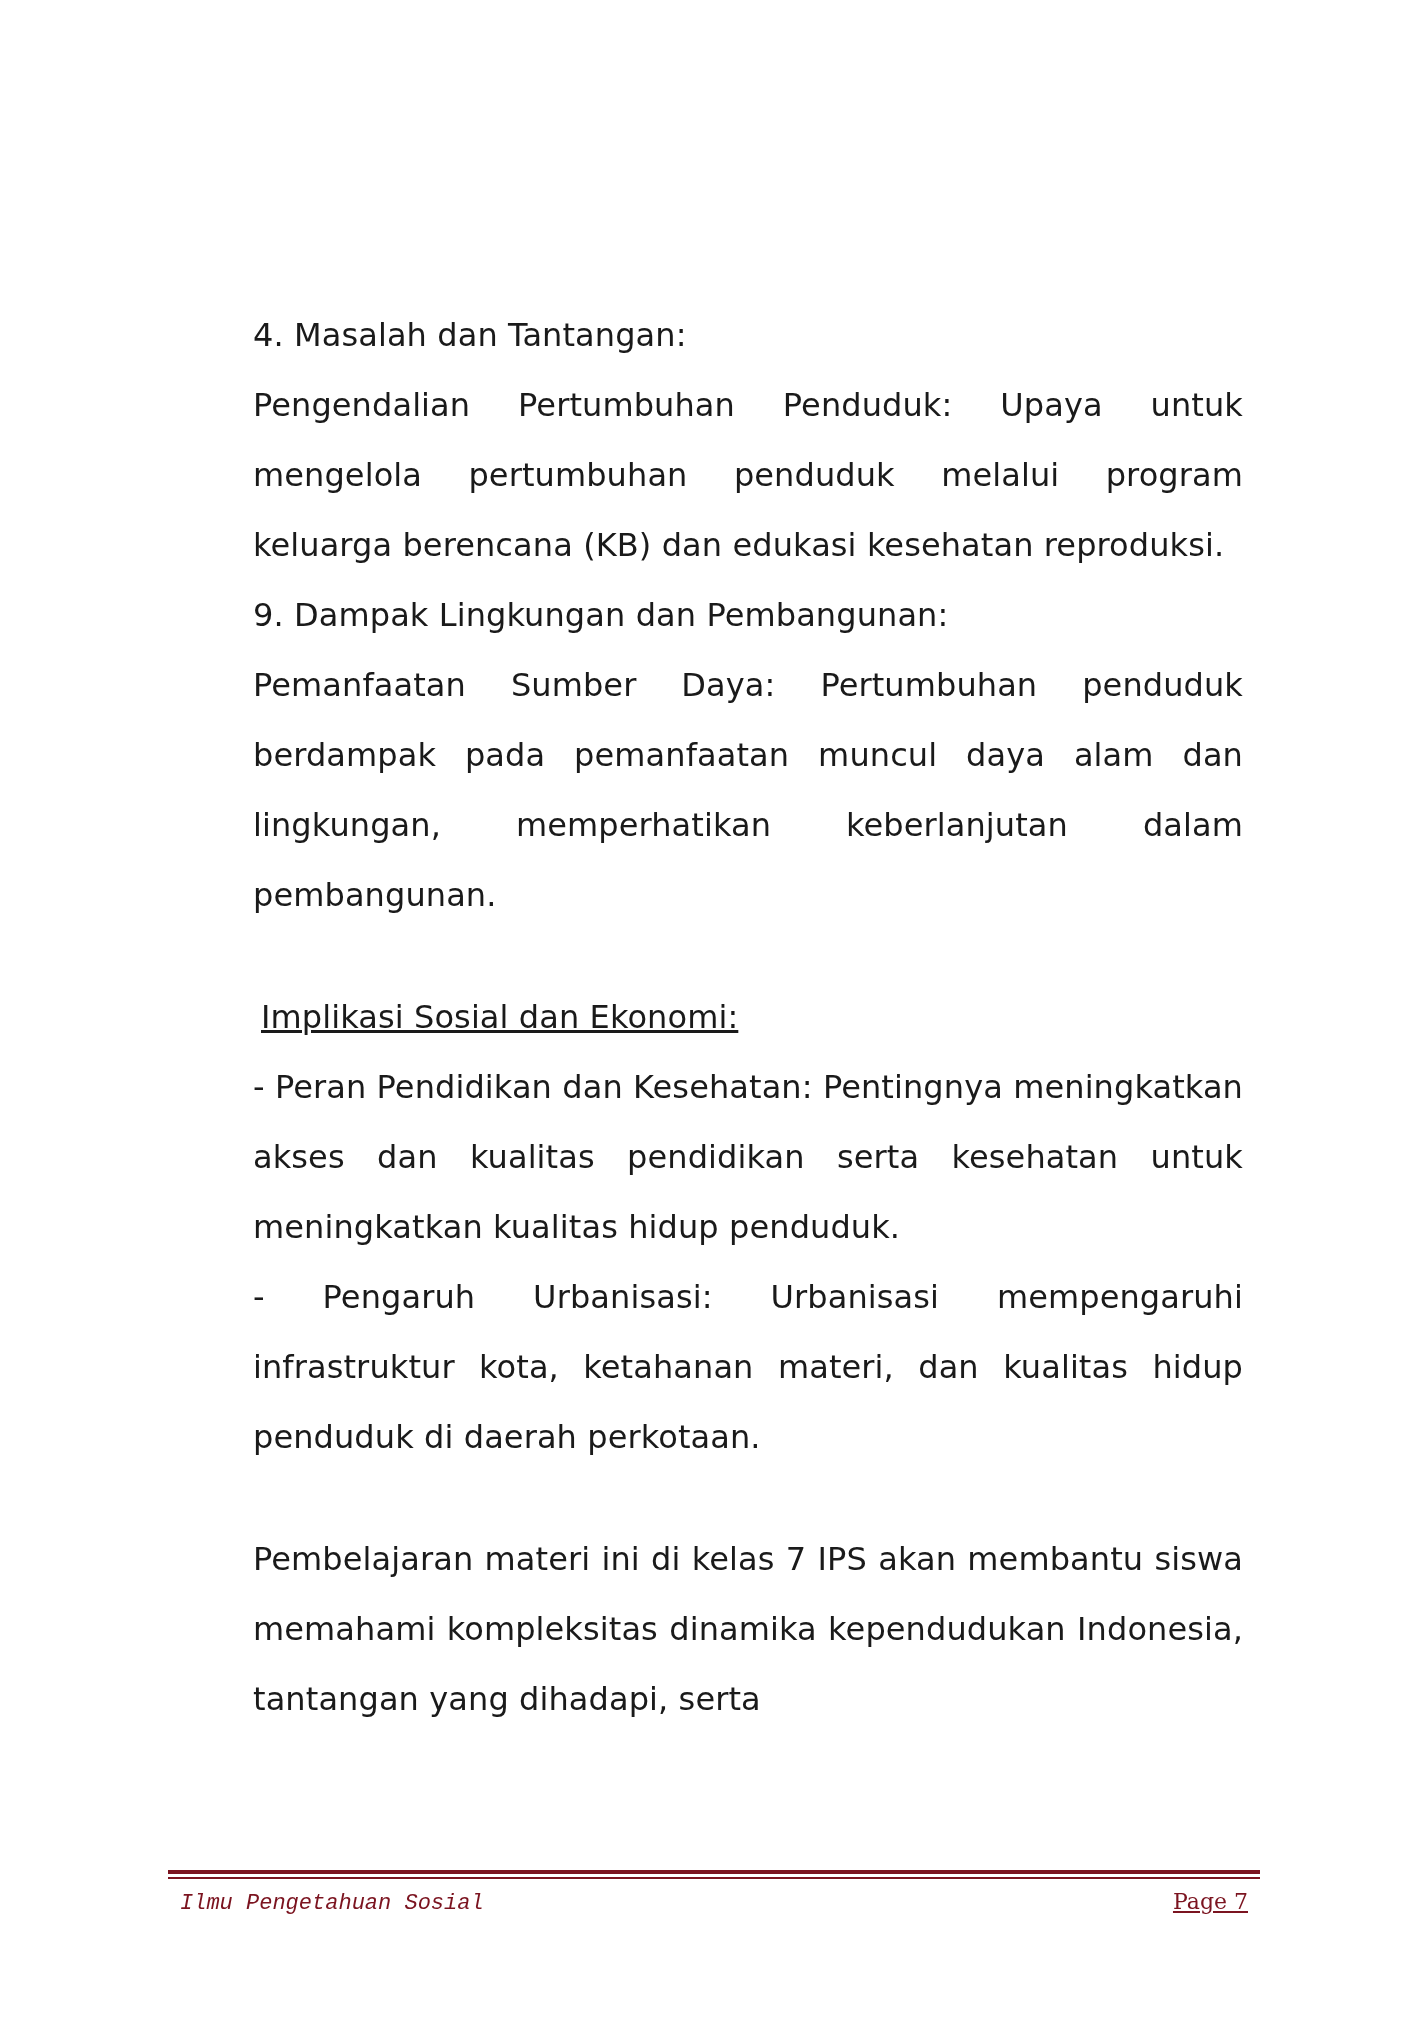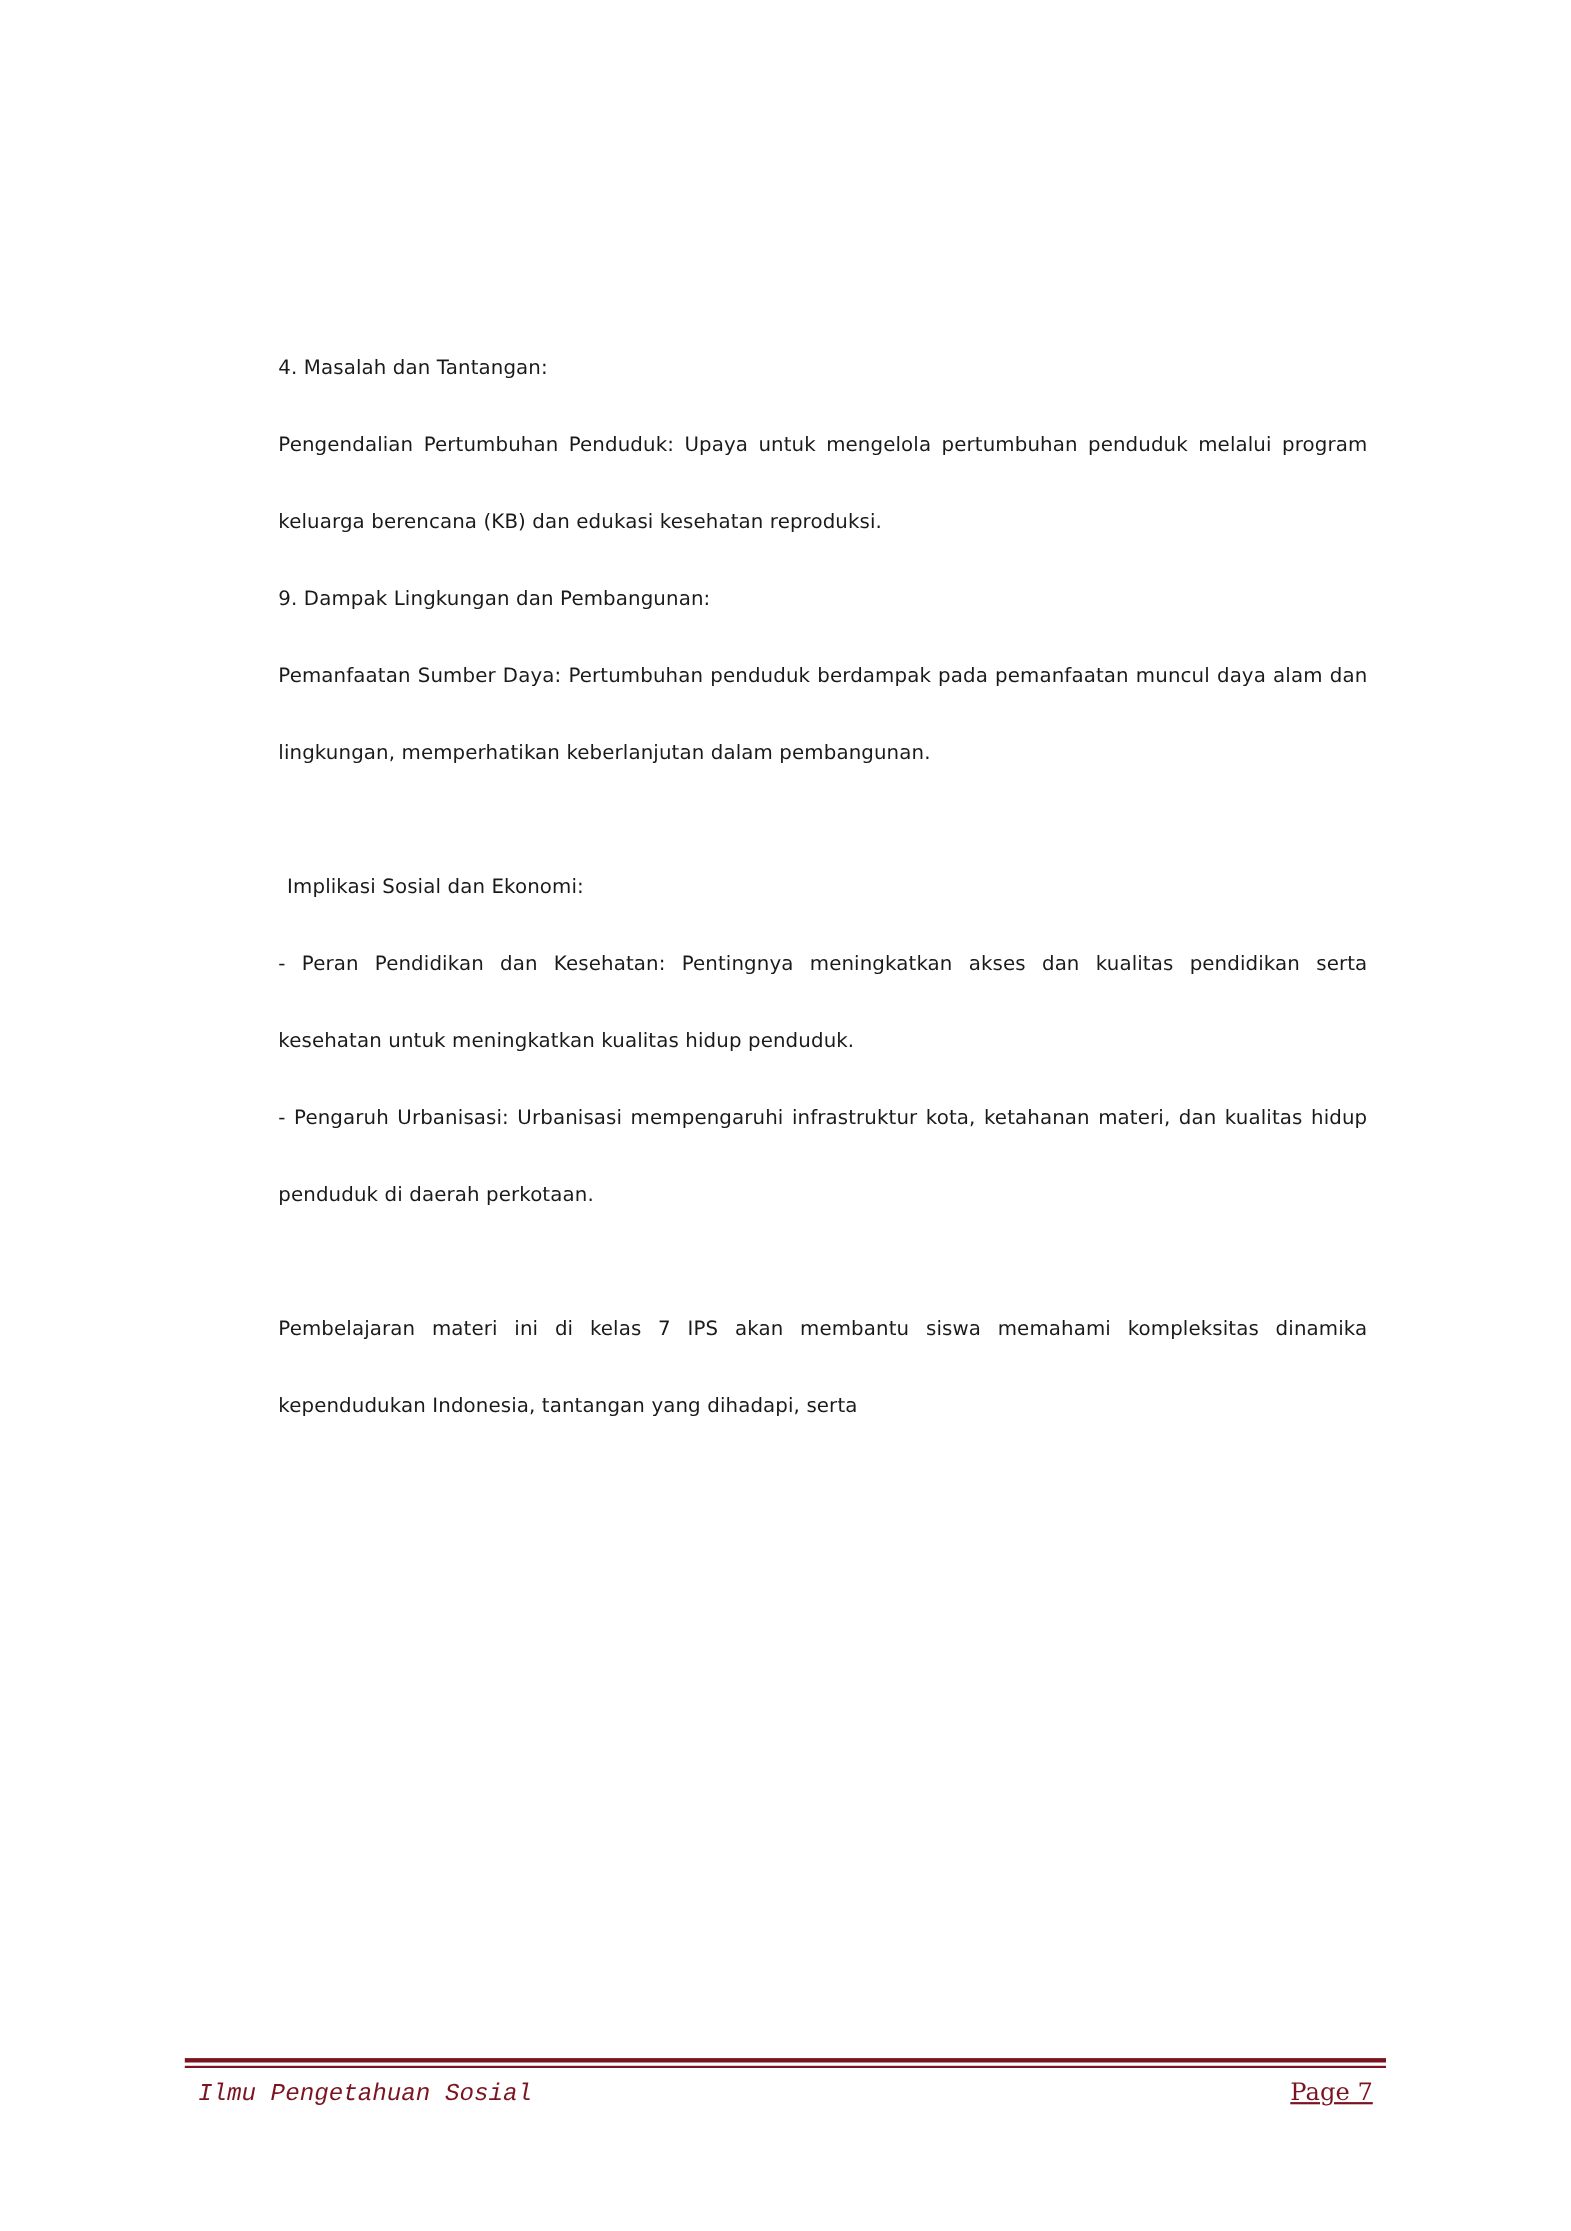"4. Masalah dan Tantangan:" .para { font-size: 18px -> 32px }
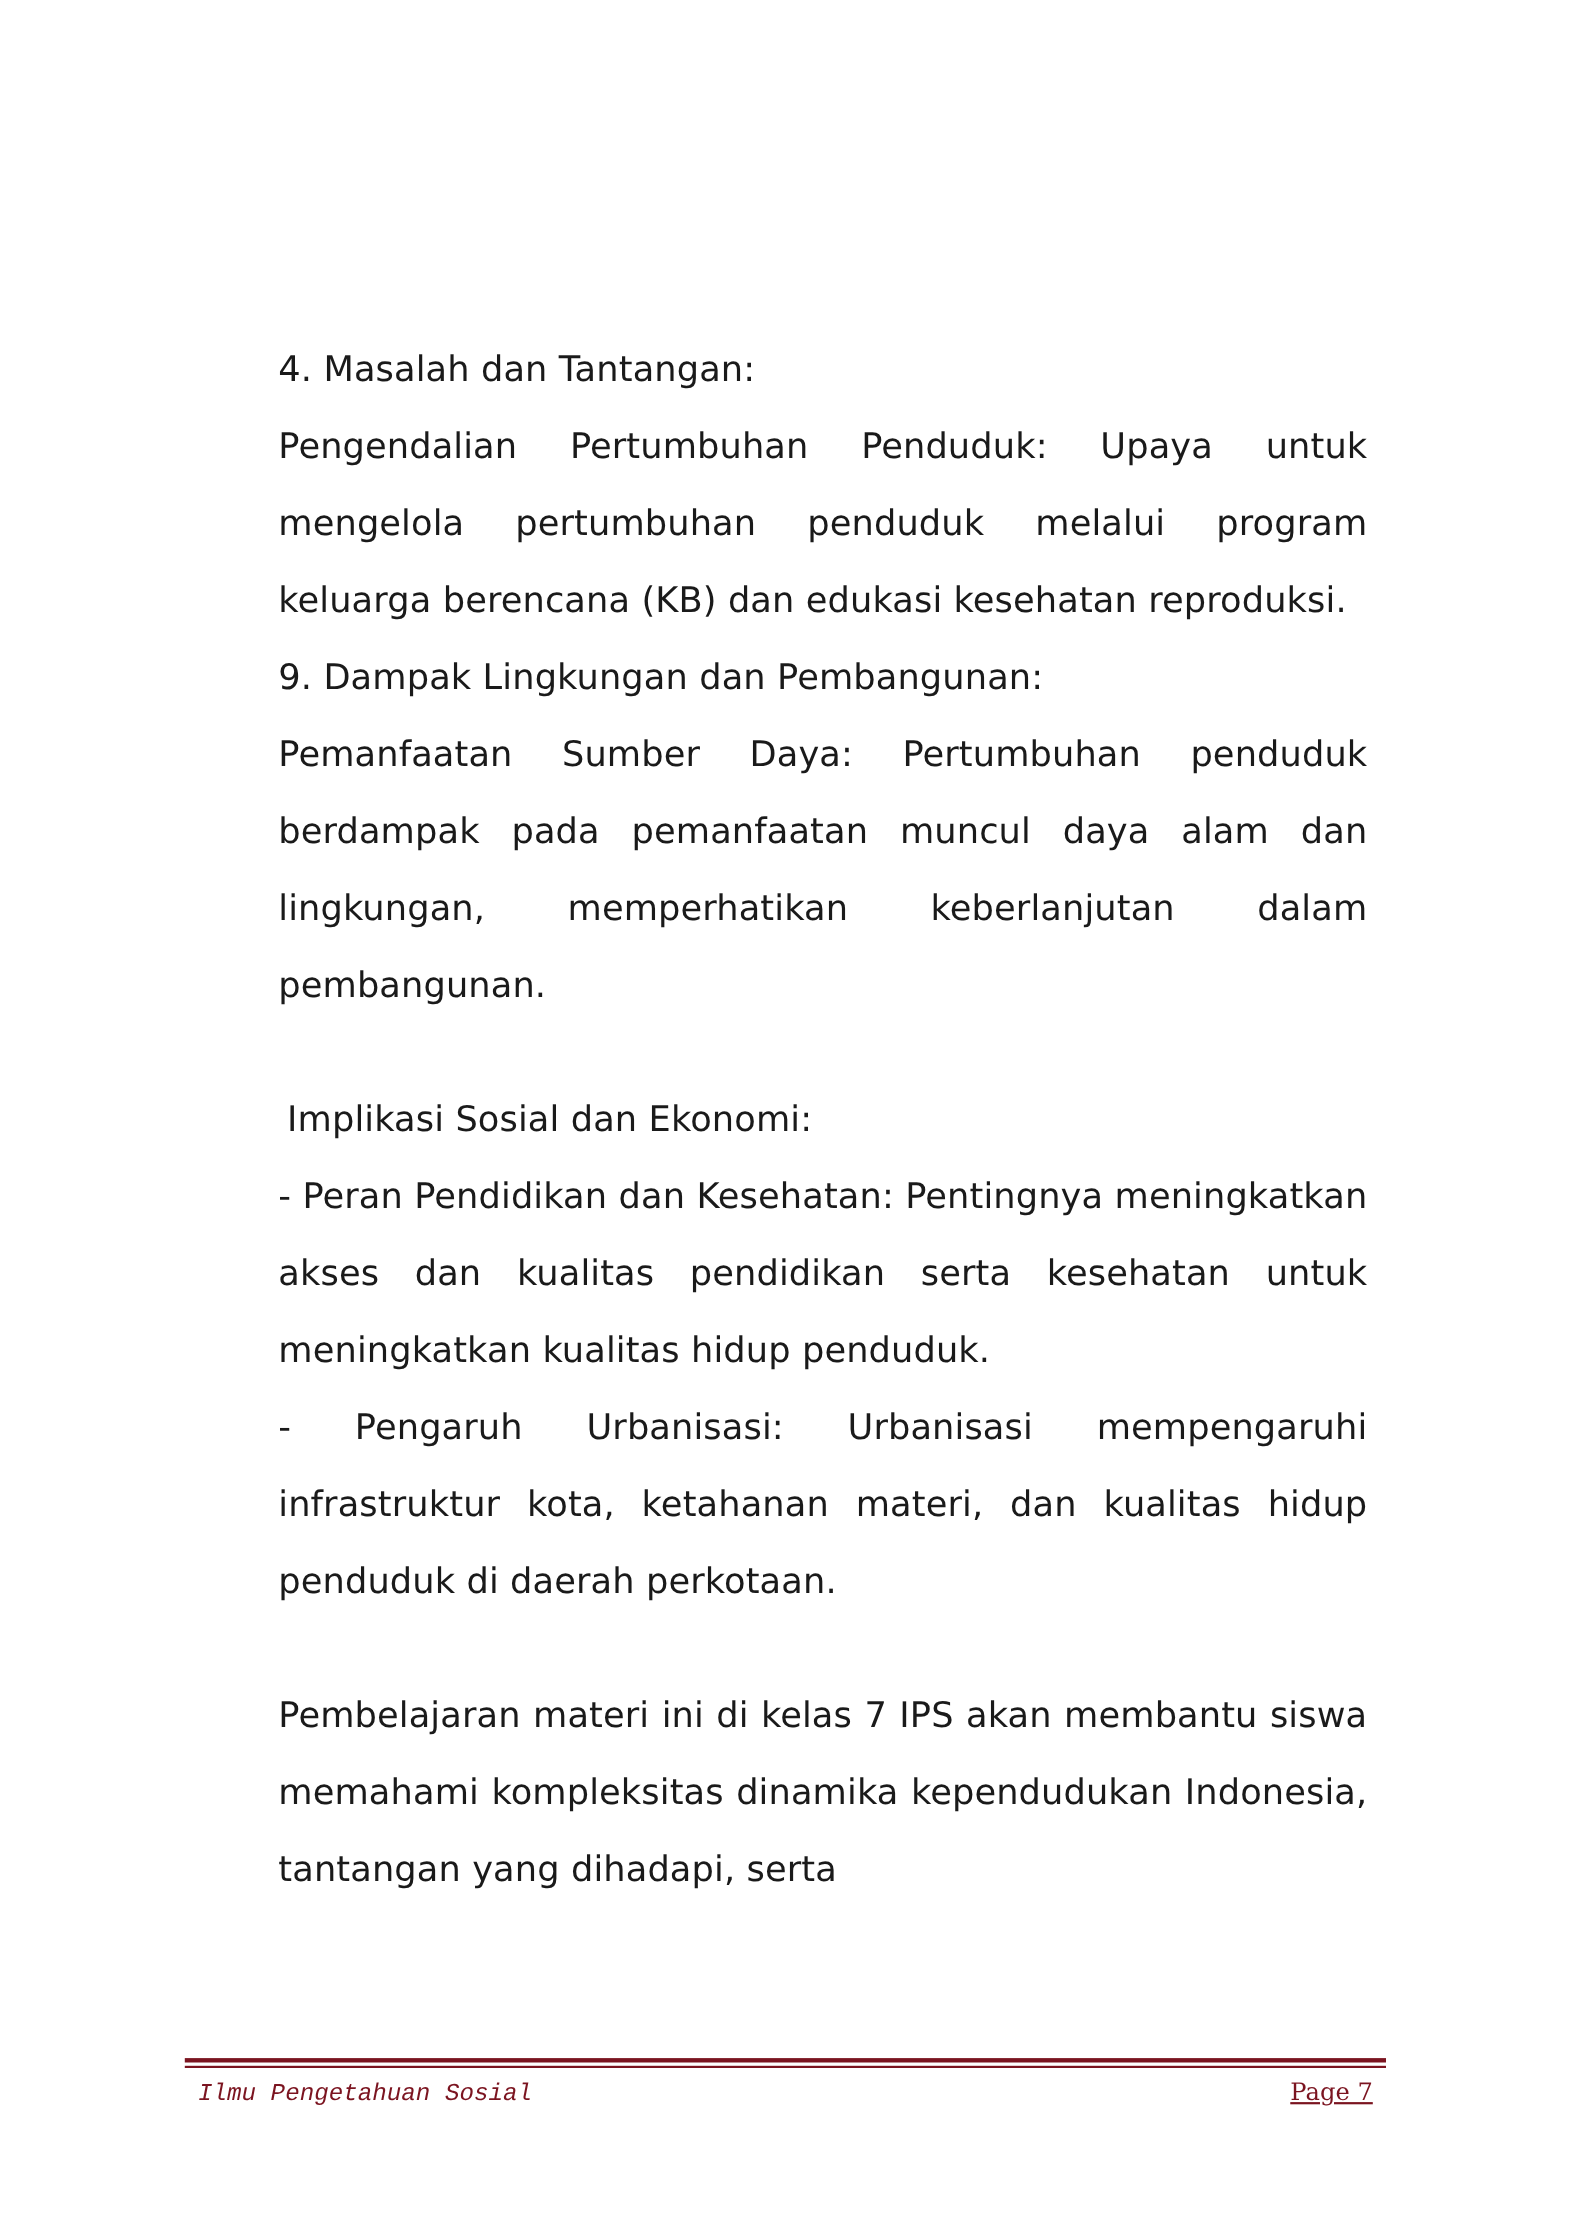"Implikasi Sosial dan Ekonomi:" .indent-1 { text-decoration: none -> underline }
